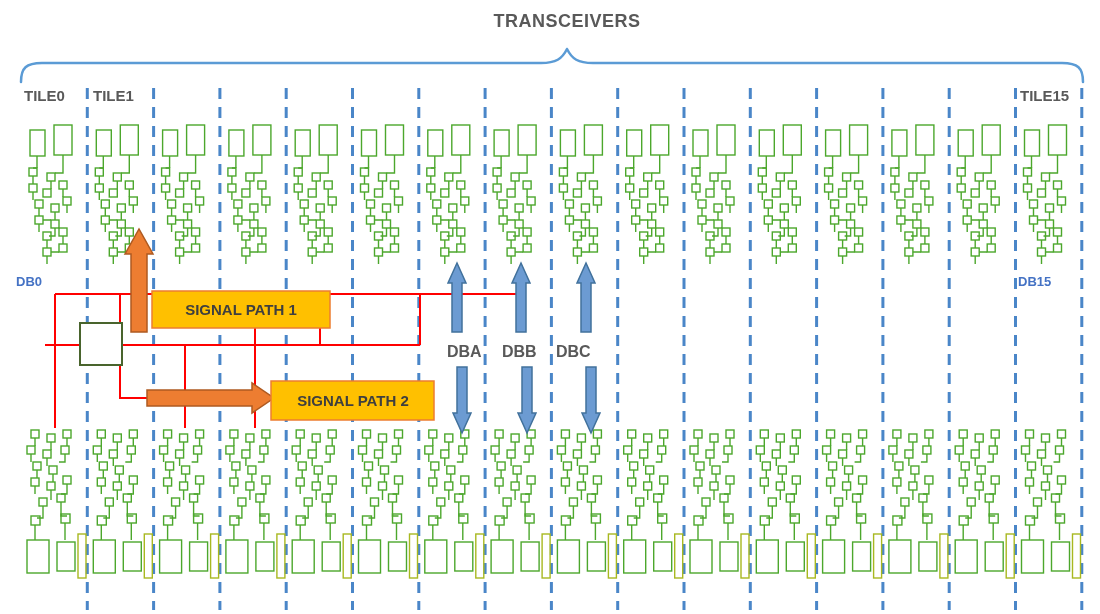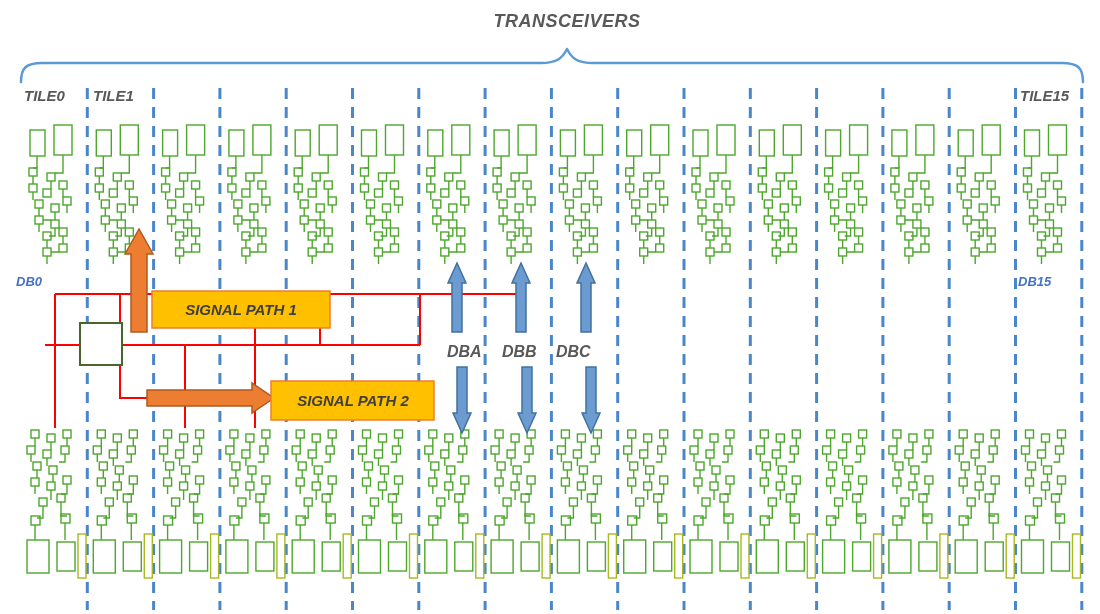"TRANSCEIVERS" .canvas { font-style: italic -> none }
